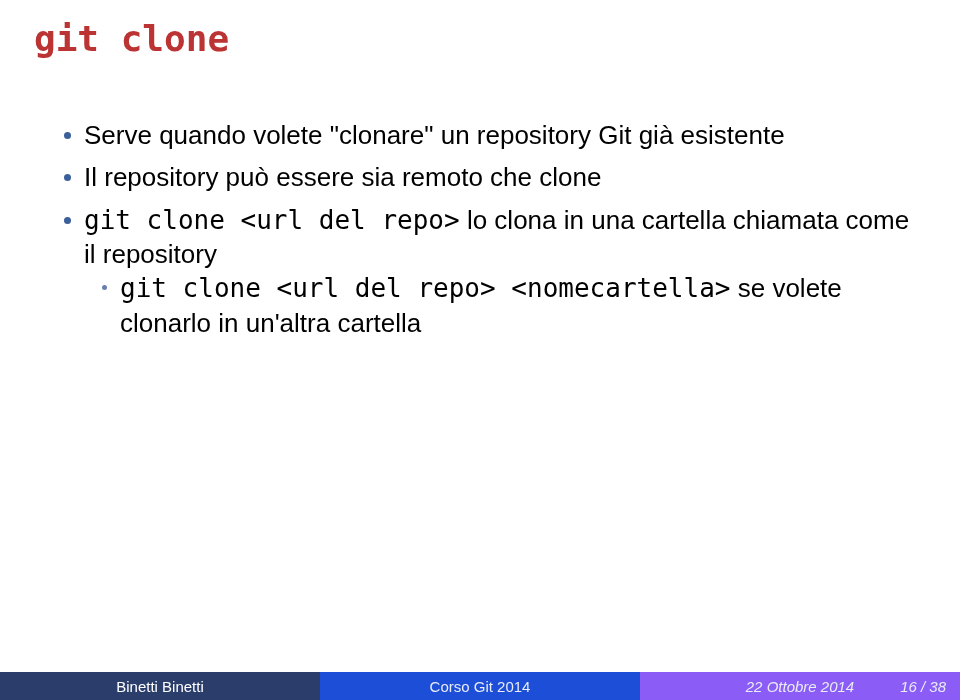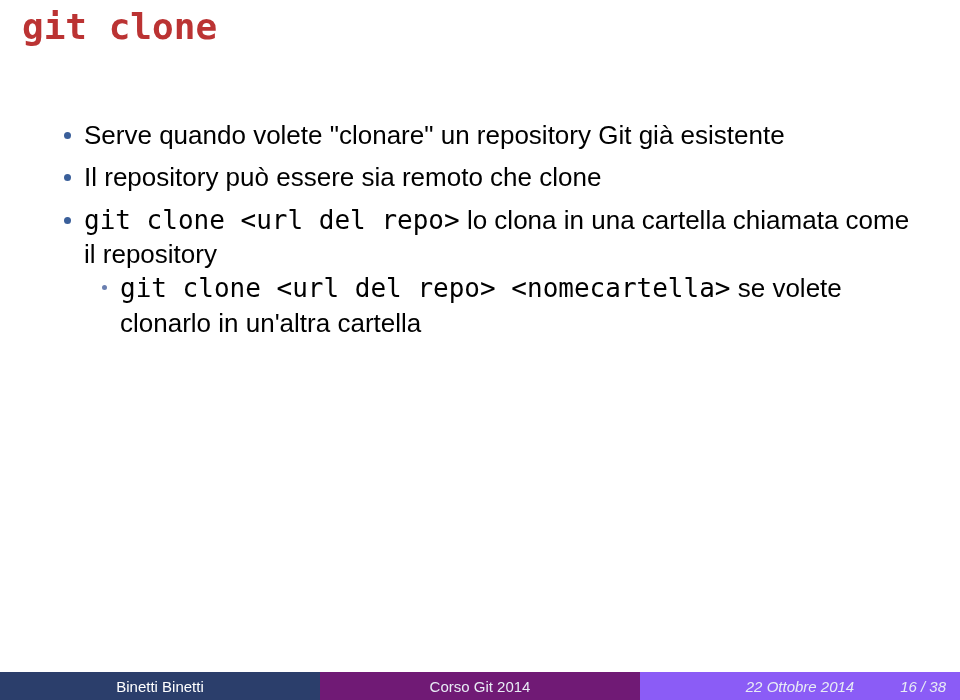"git clone" .slide { padding: 4px -> 16px }
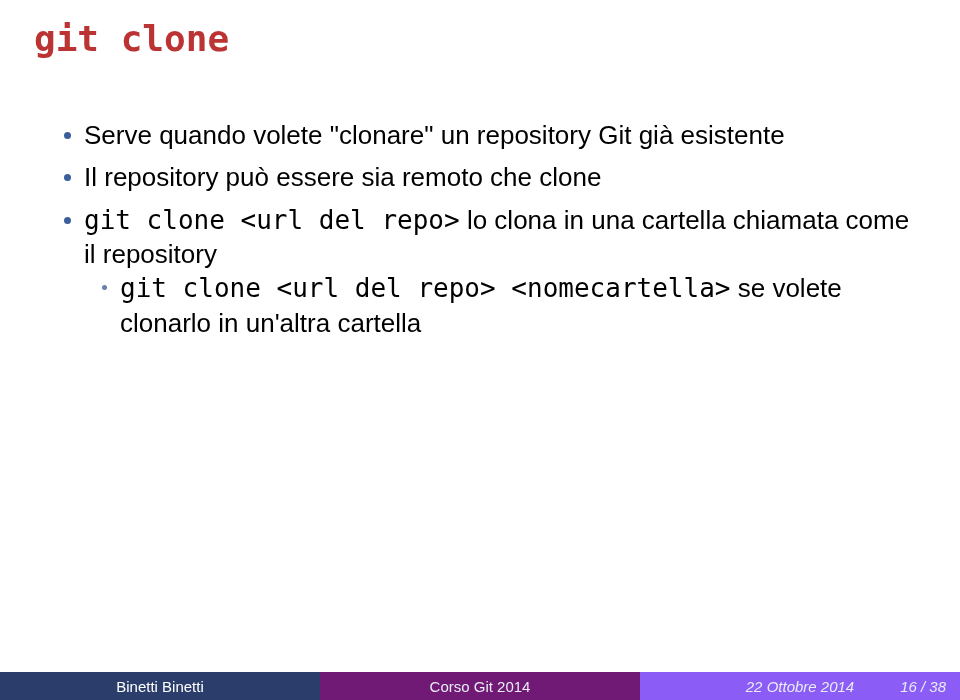"Corso Git 2014" .foot-mid { background: #701a75 -> #1d4ed8 }
